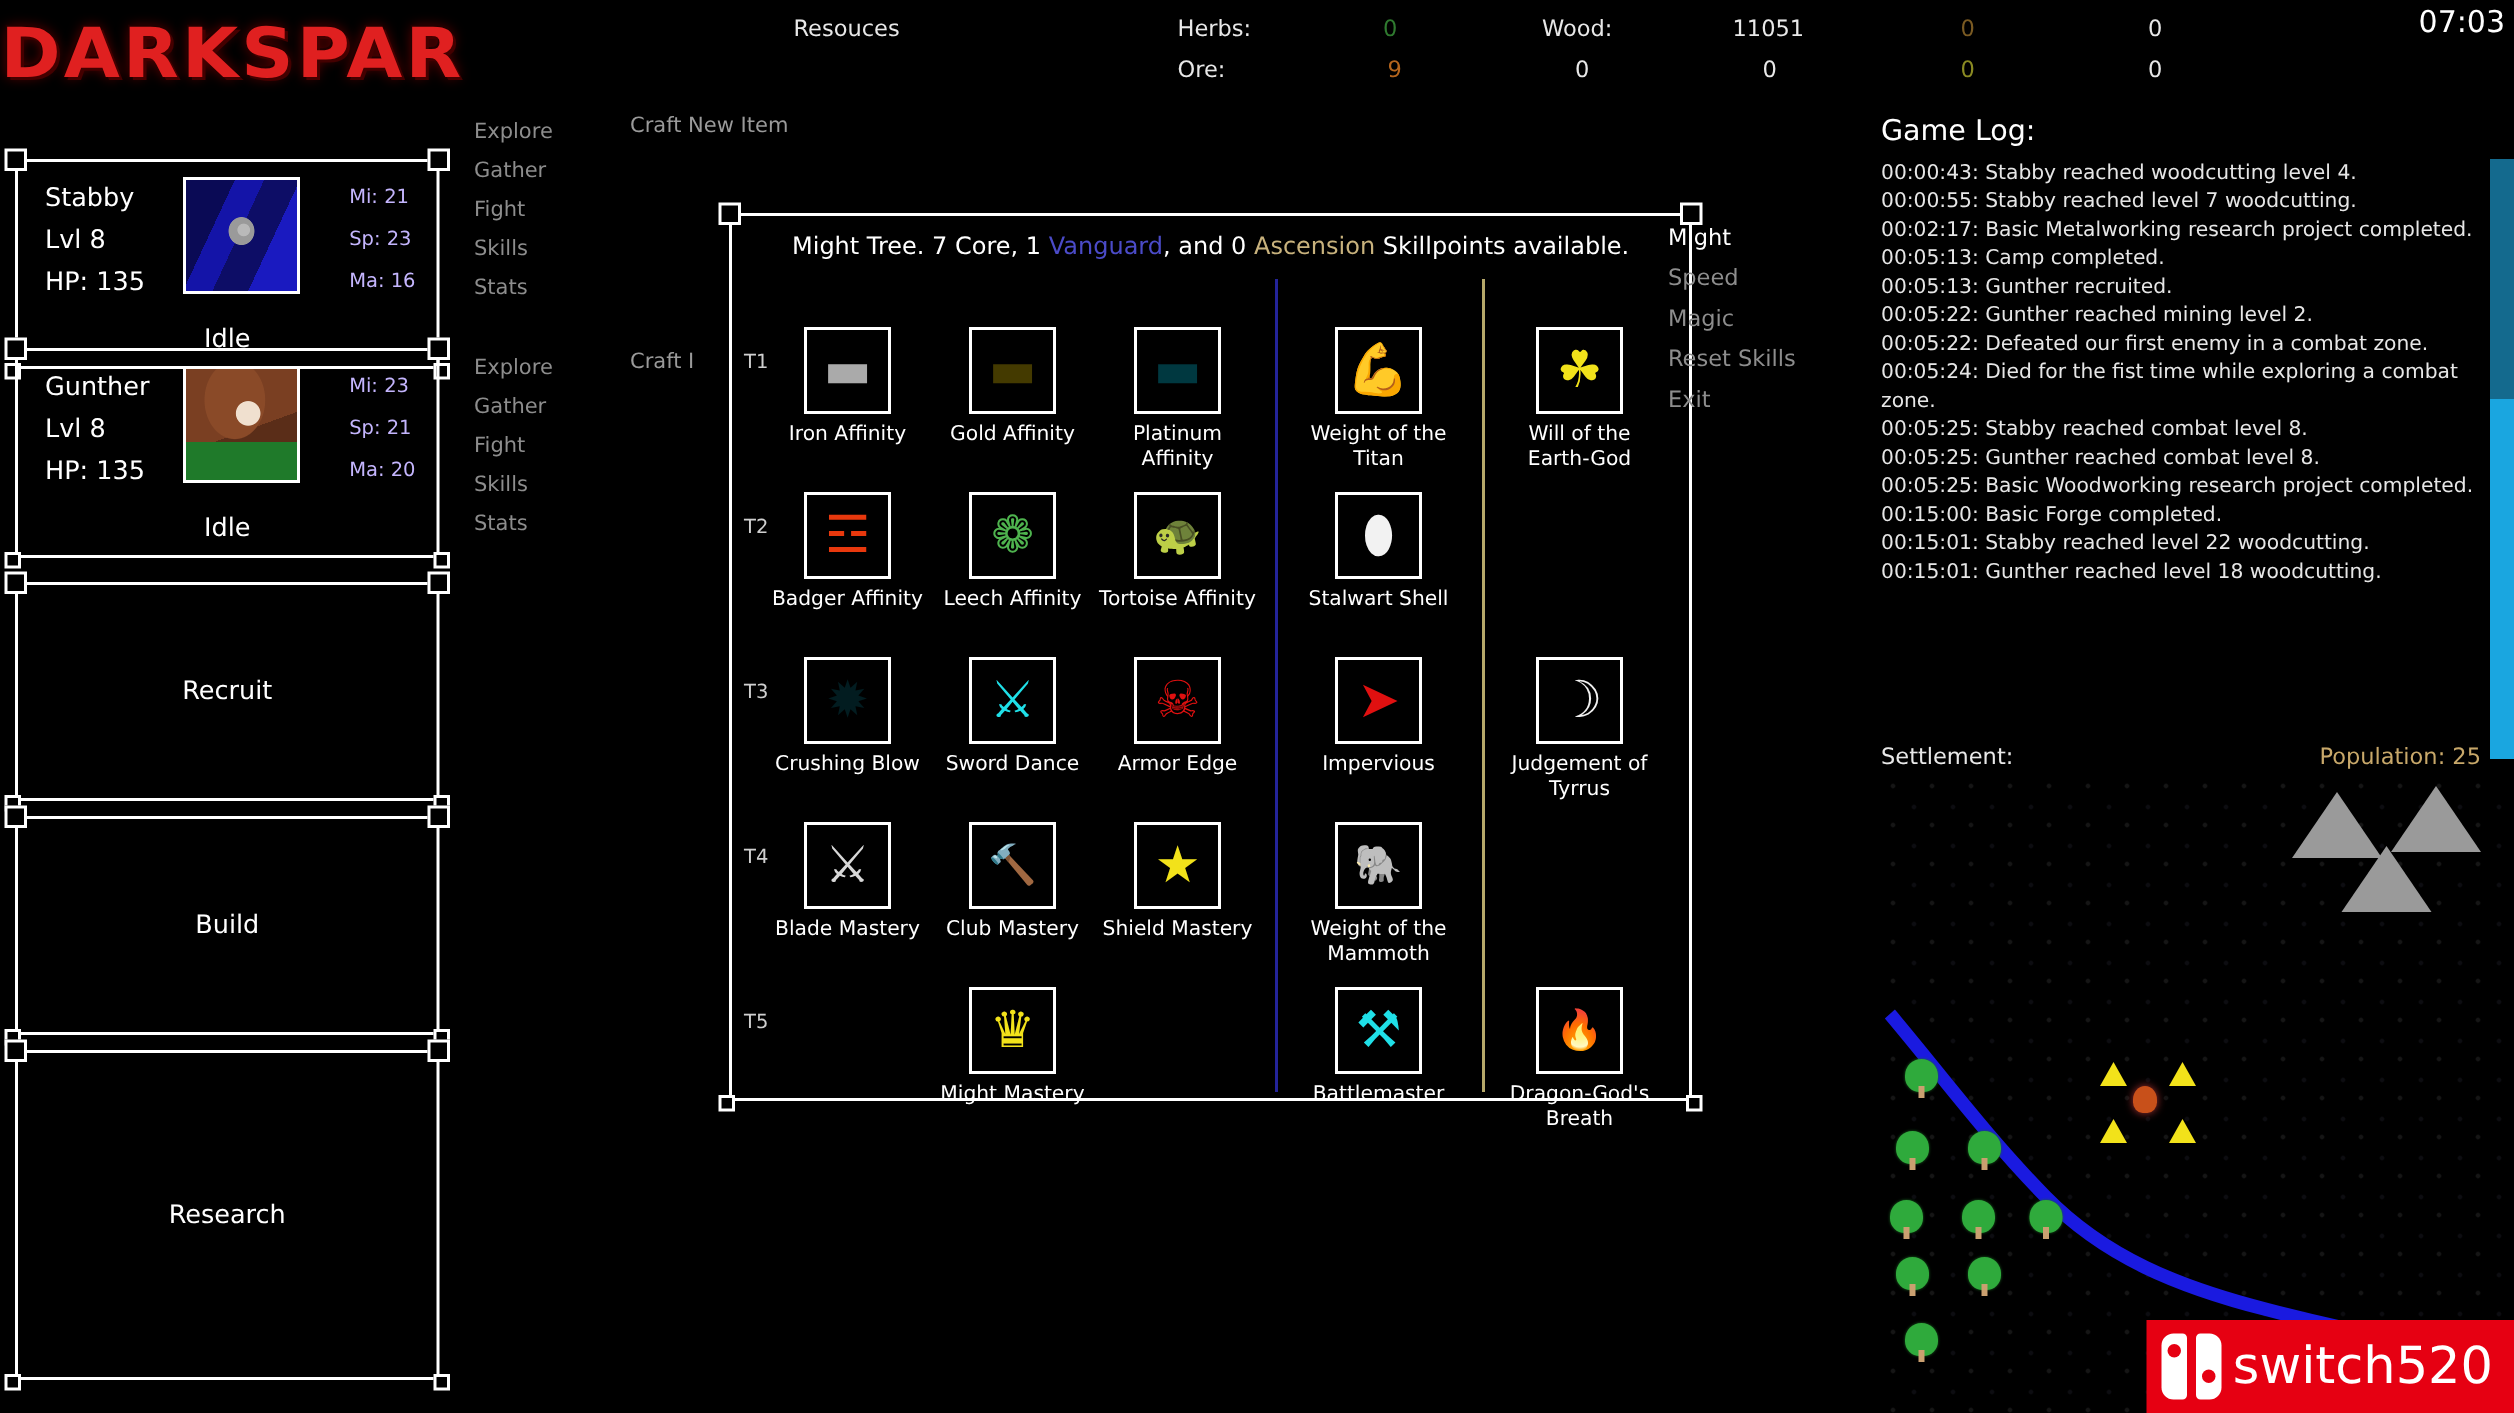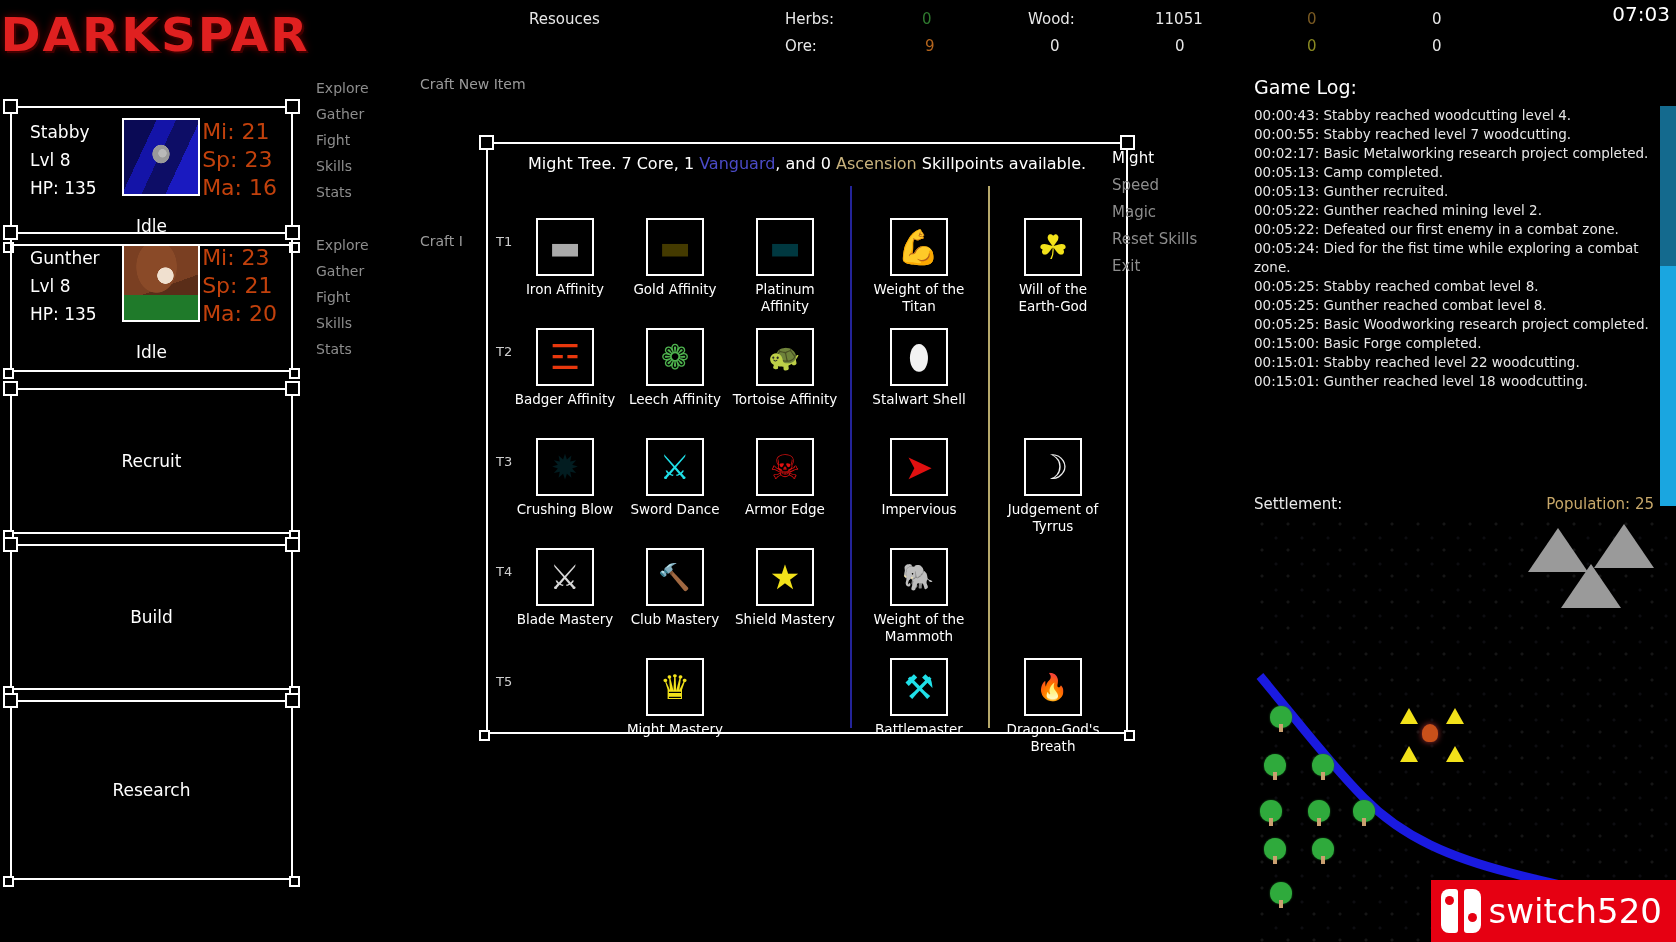"Mi: 21" .stats { color: #c2410c -> #c4b5fd; font-size: 22px -> 13px }
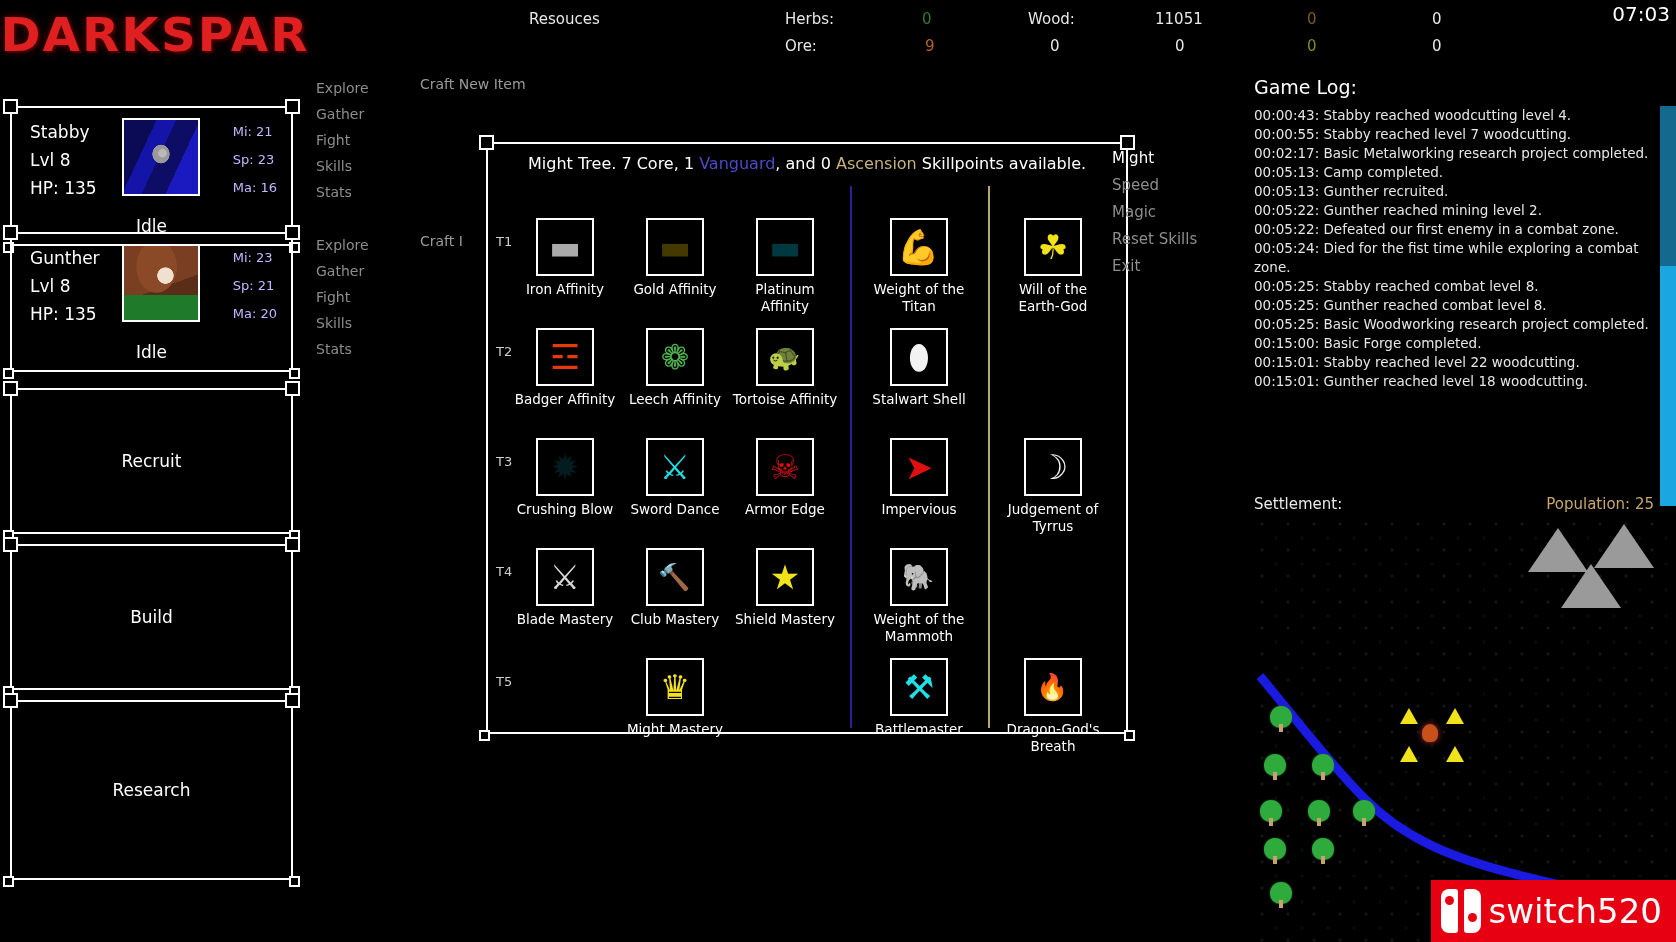"Research" div.panel { height: 180px -> 220px }
